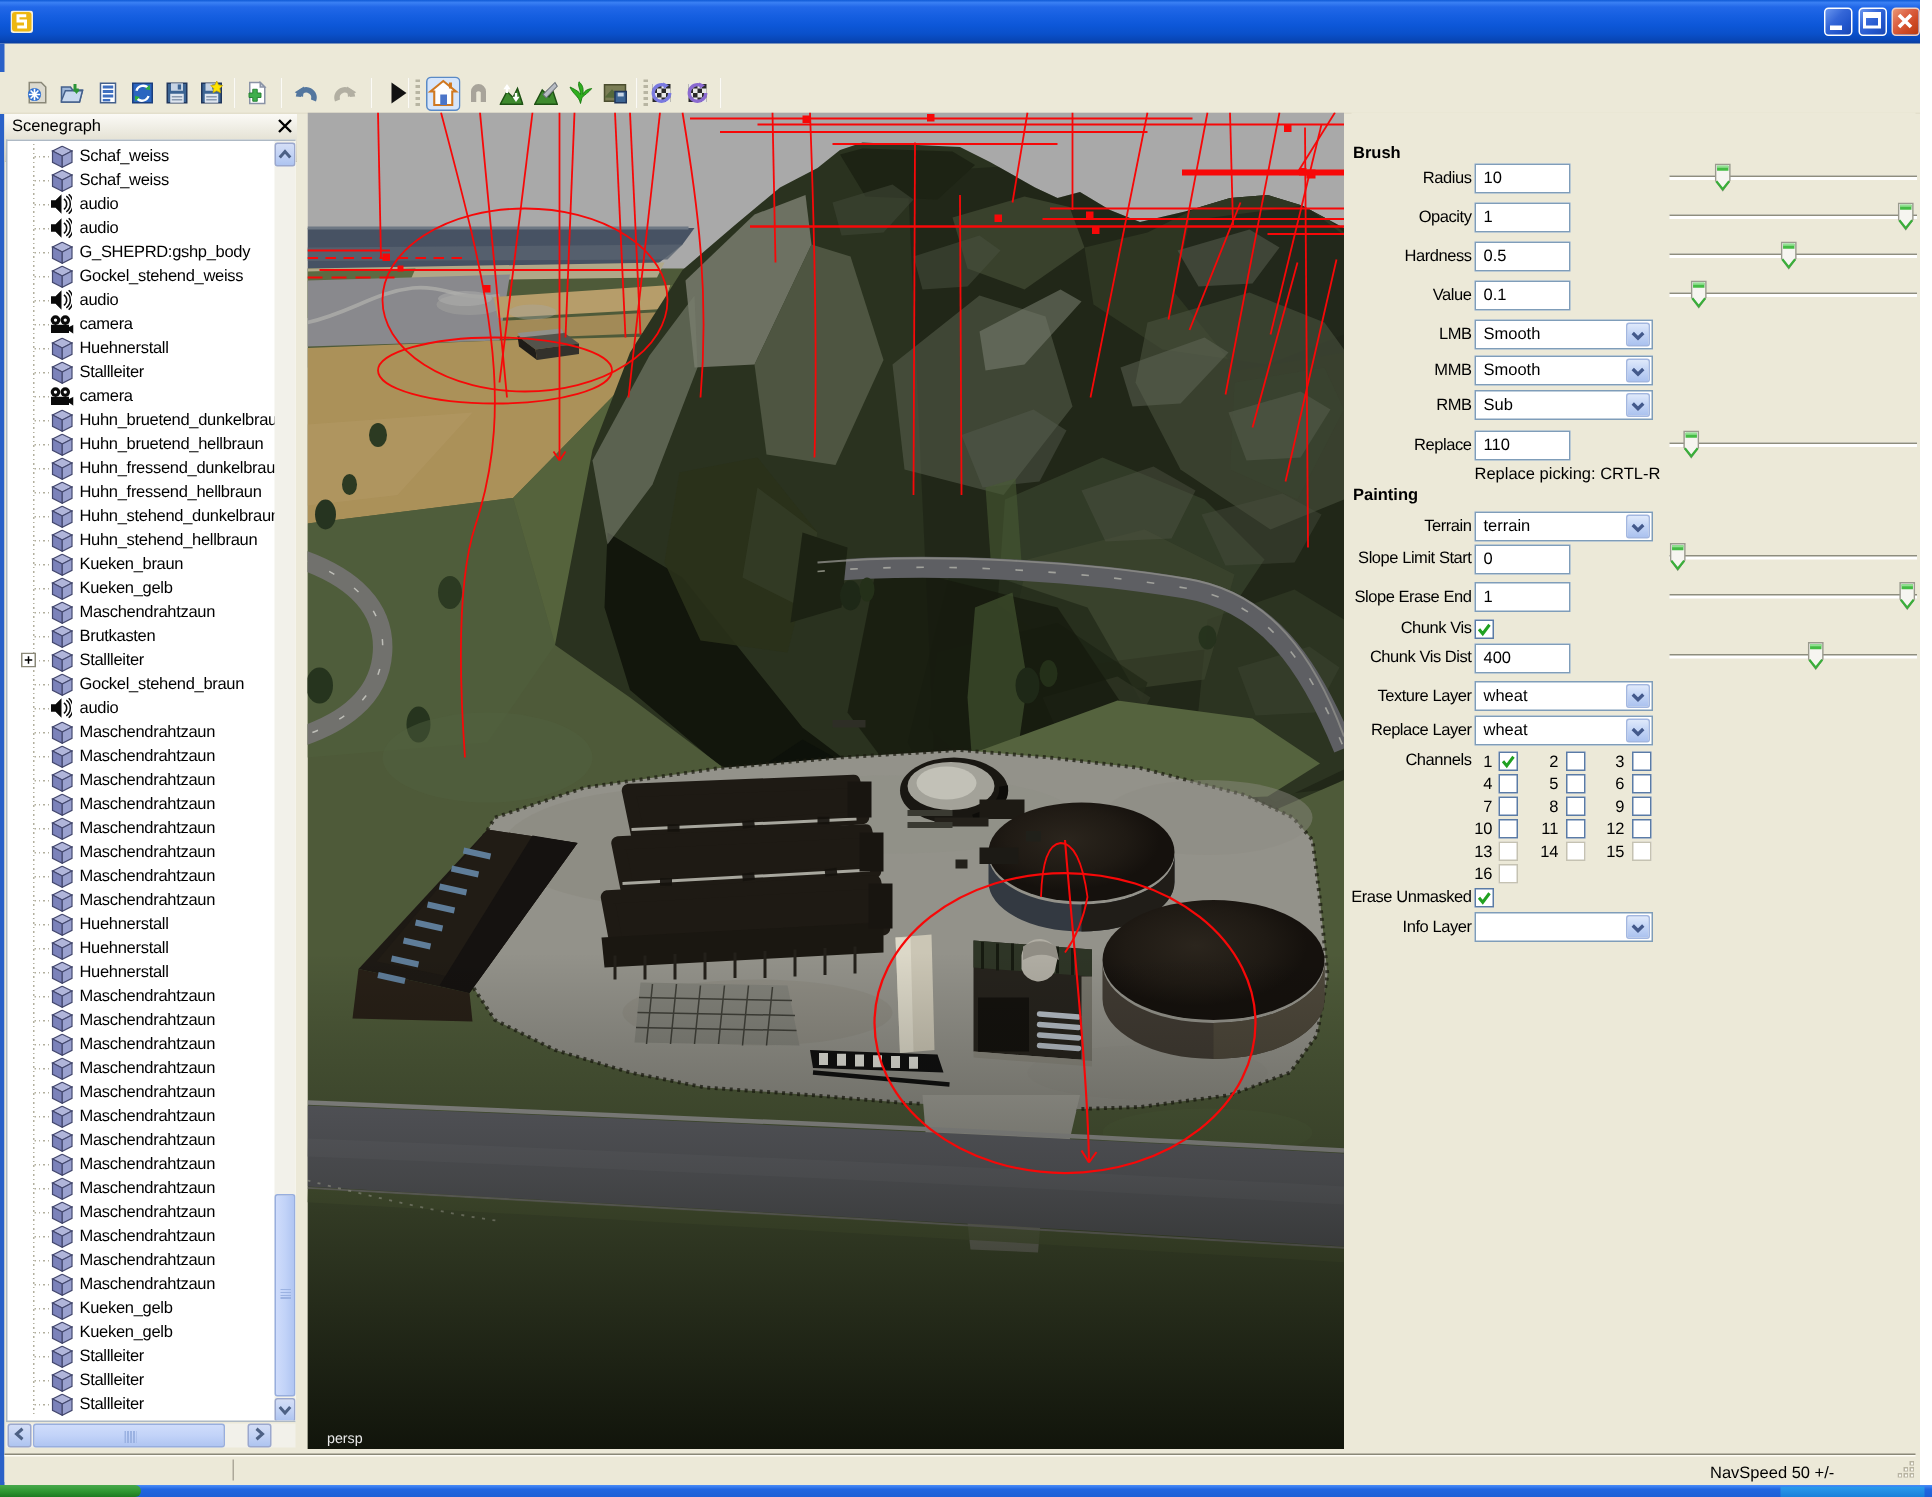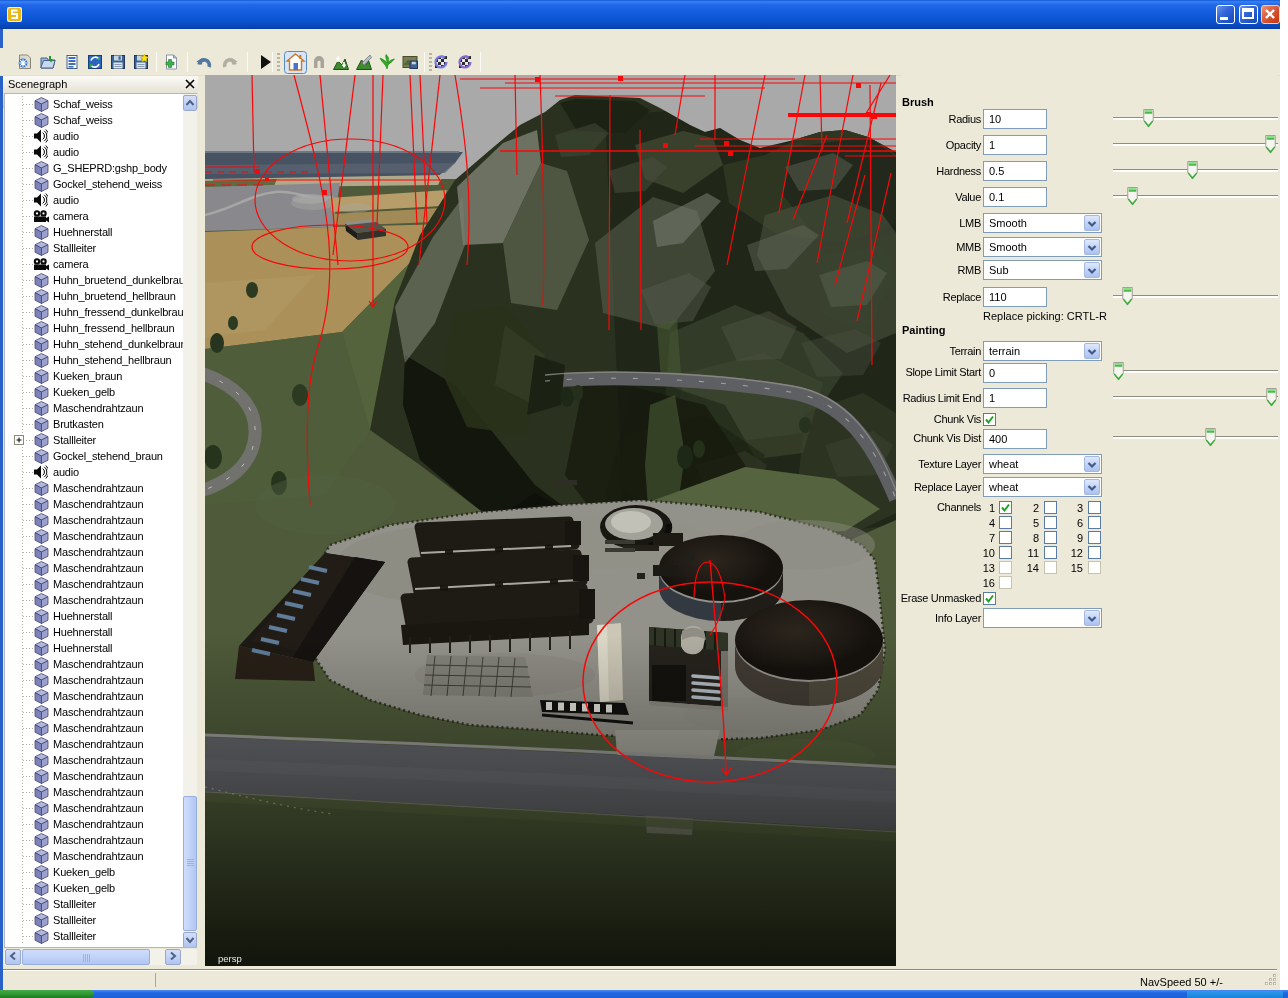"Radius Limit End" div.flab { text: Radius Limit -> Slope Erase }
